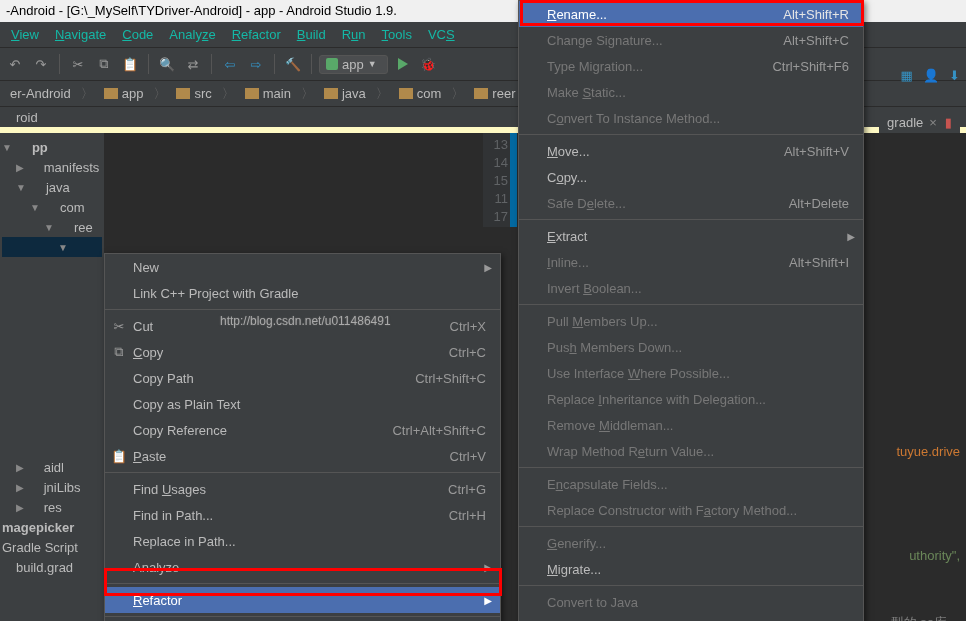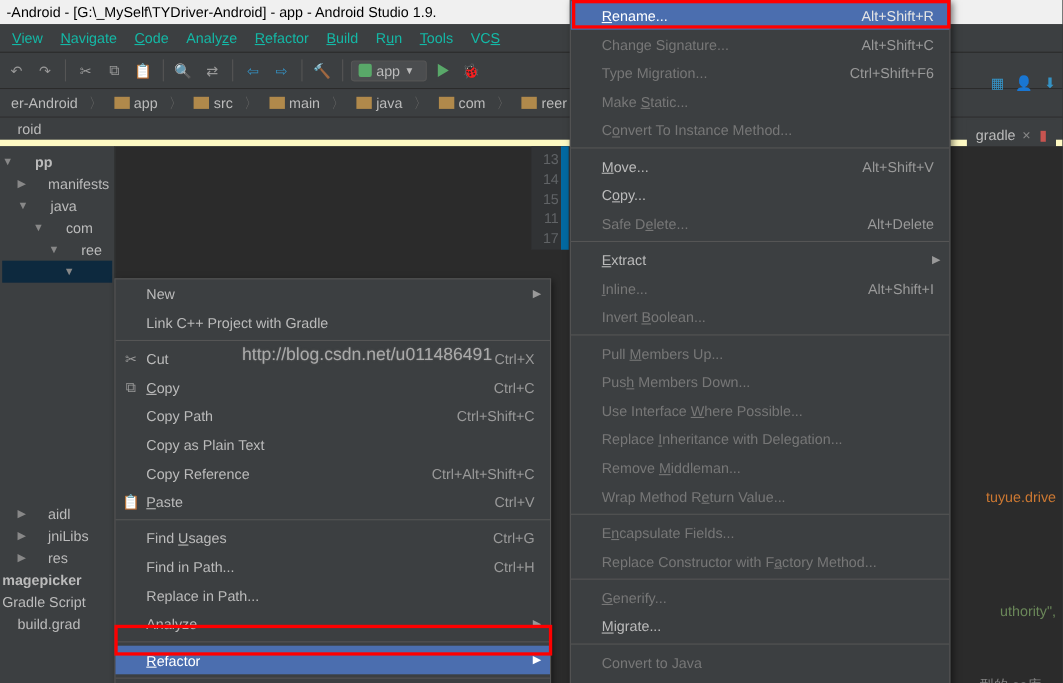"http://blog.csdn.net/u011486491" .watermark { font-size: 16px -> 12px }
